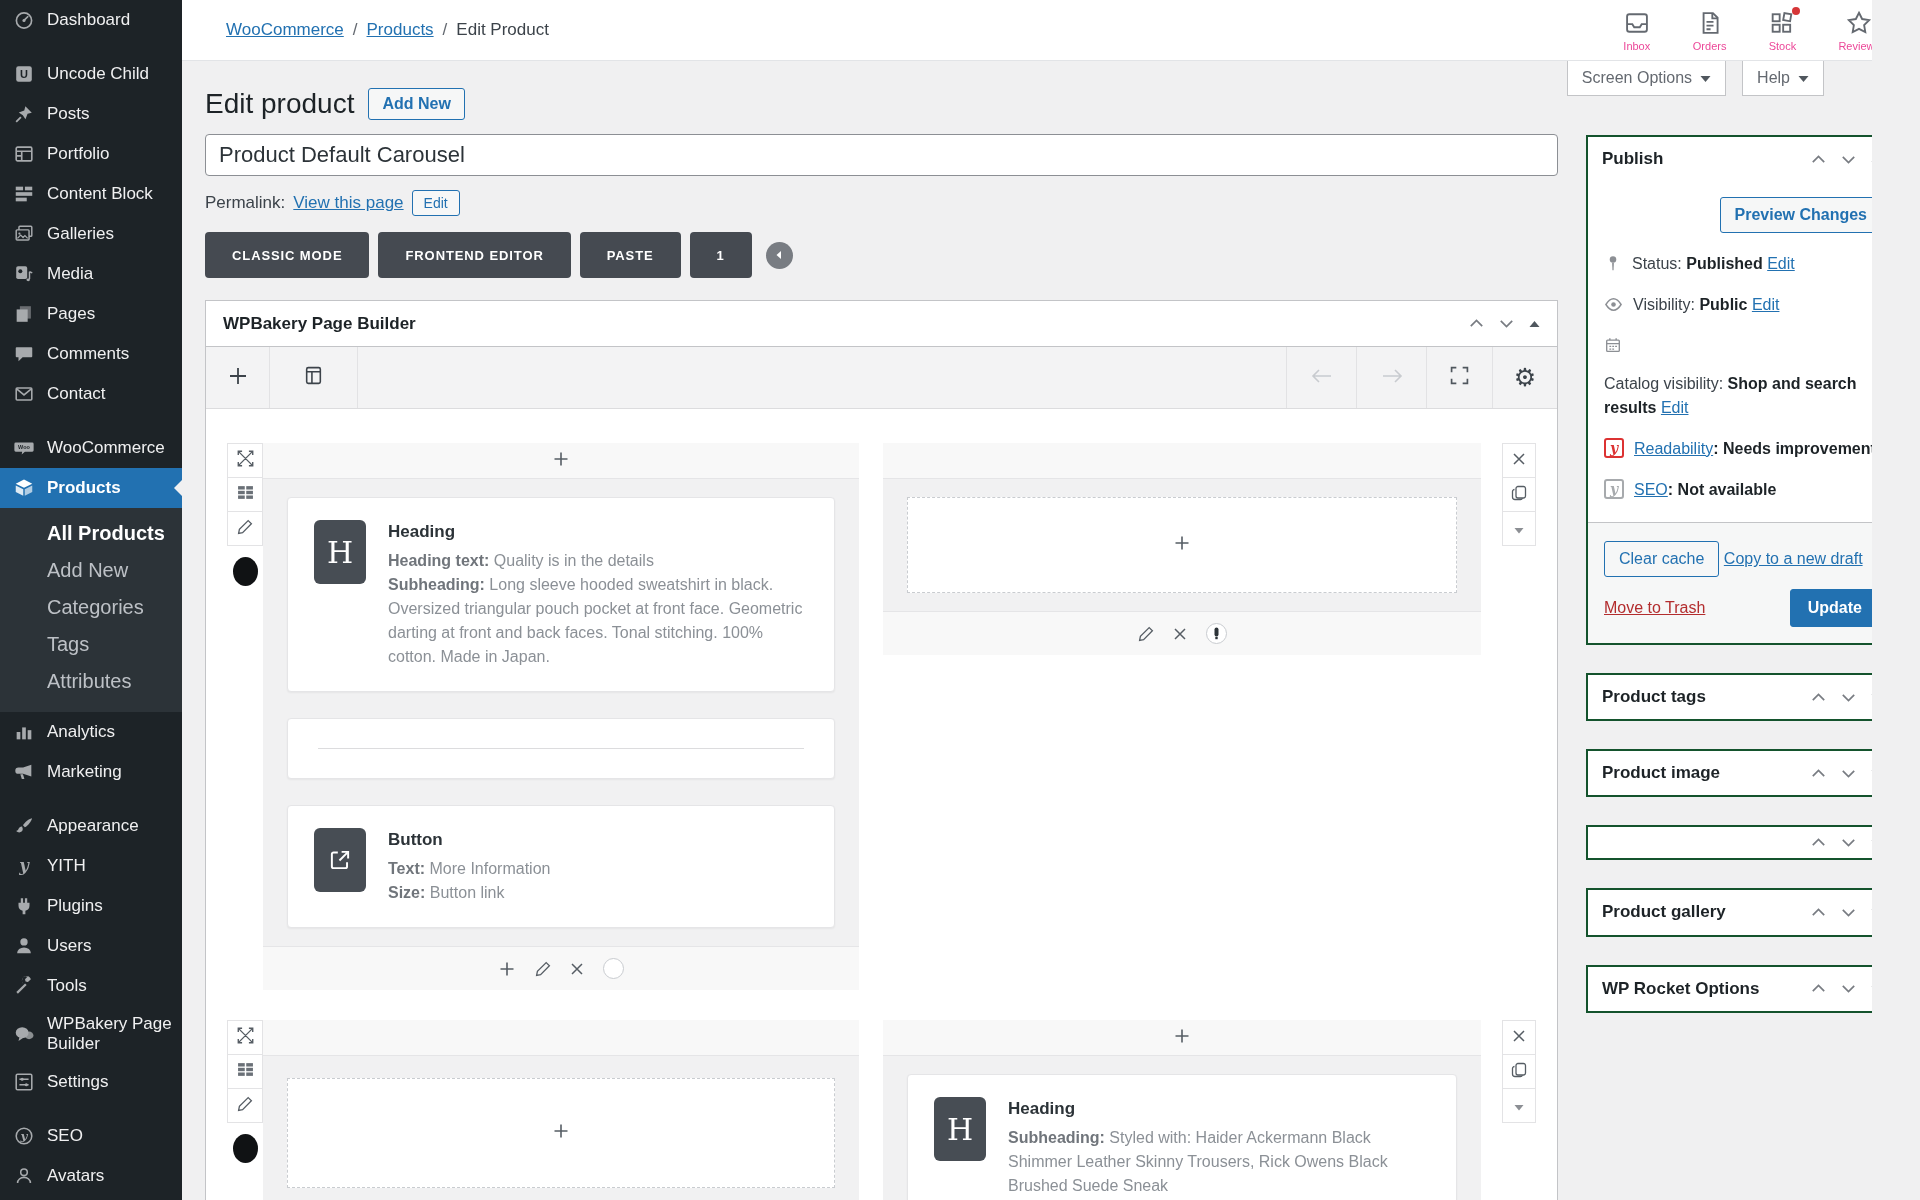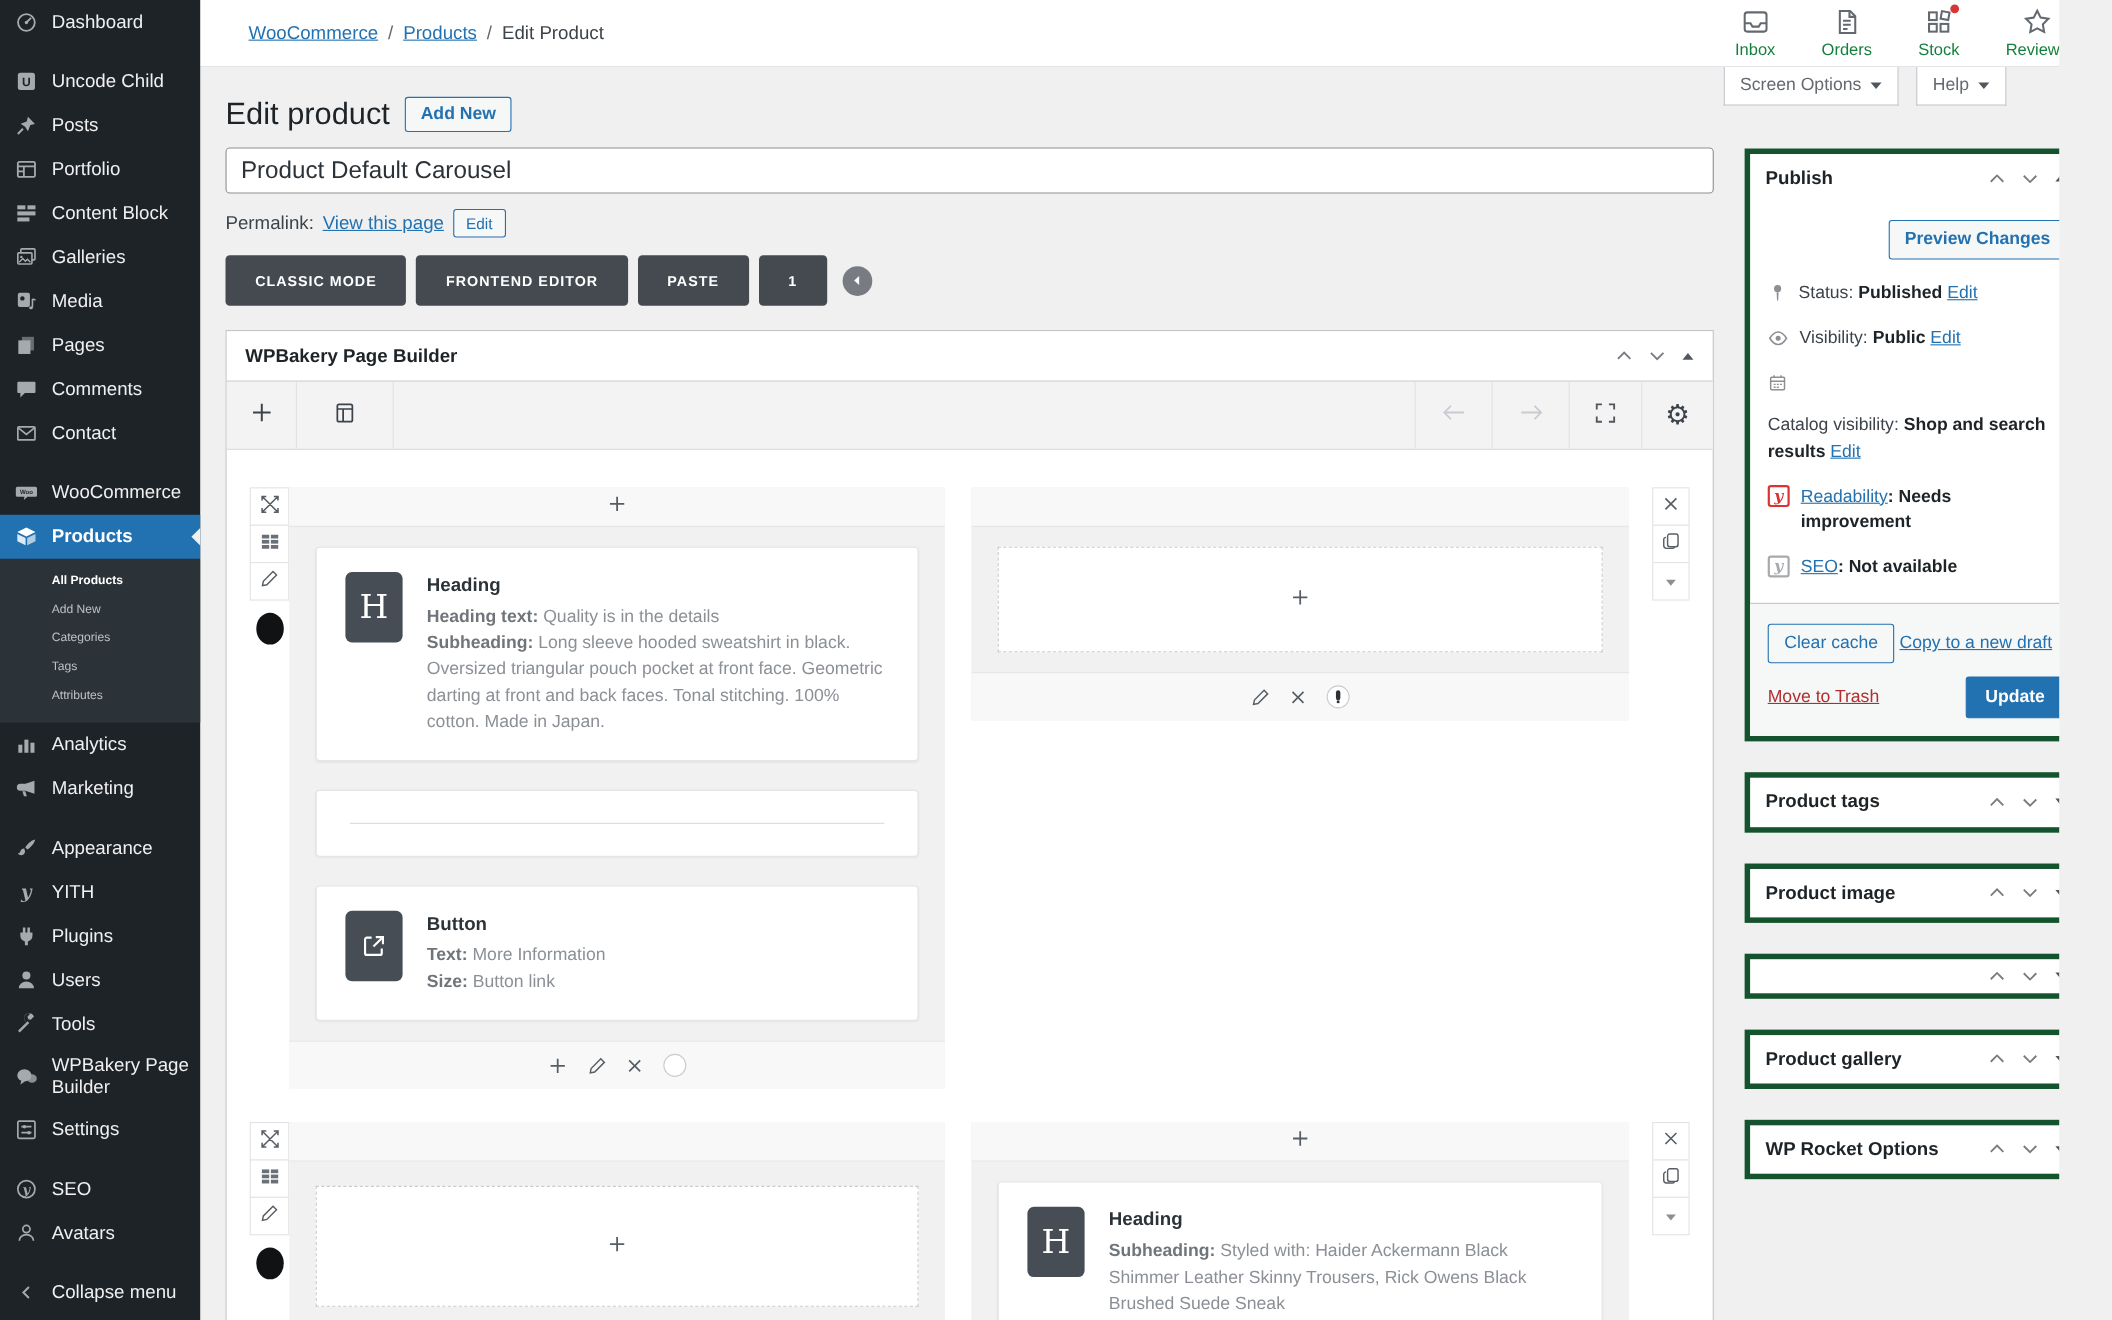"Inbox" .qi .qlbl { color: #15803d -> #ec4899; font-size: 15px -> 11px }
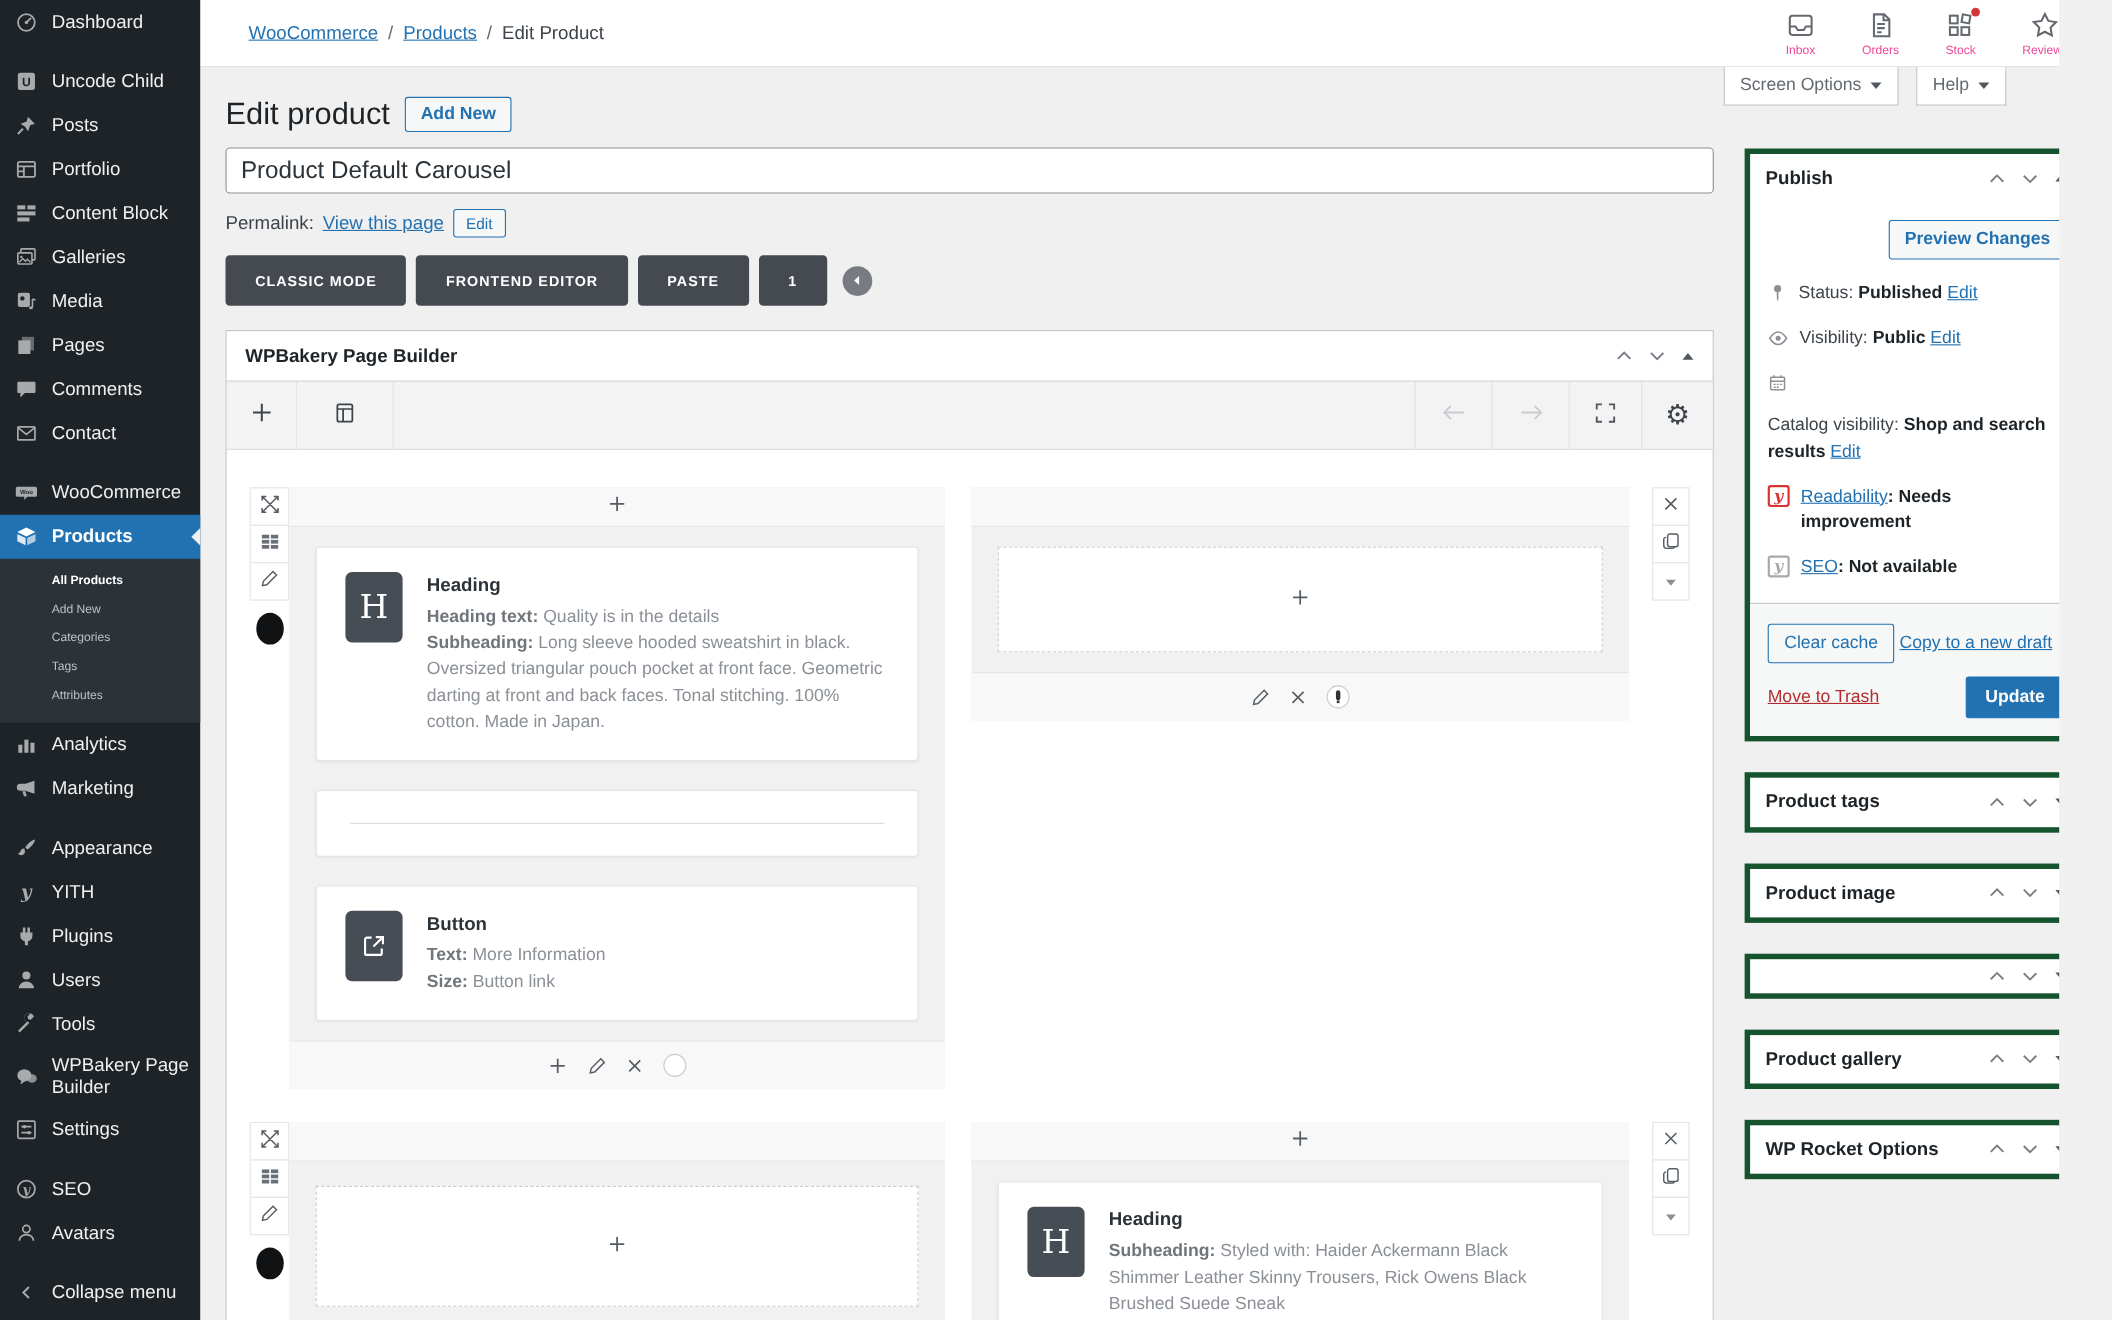"Publish" .panel { border: 5px solid #14532d -> 2px solid #14532d }
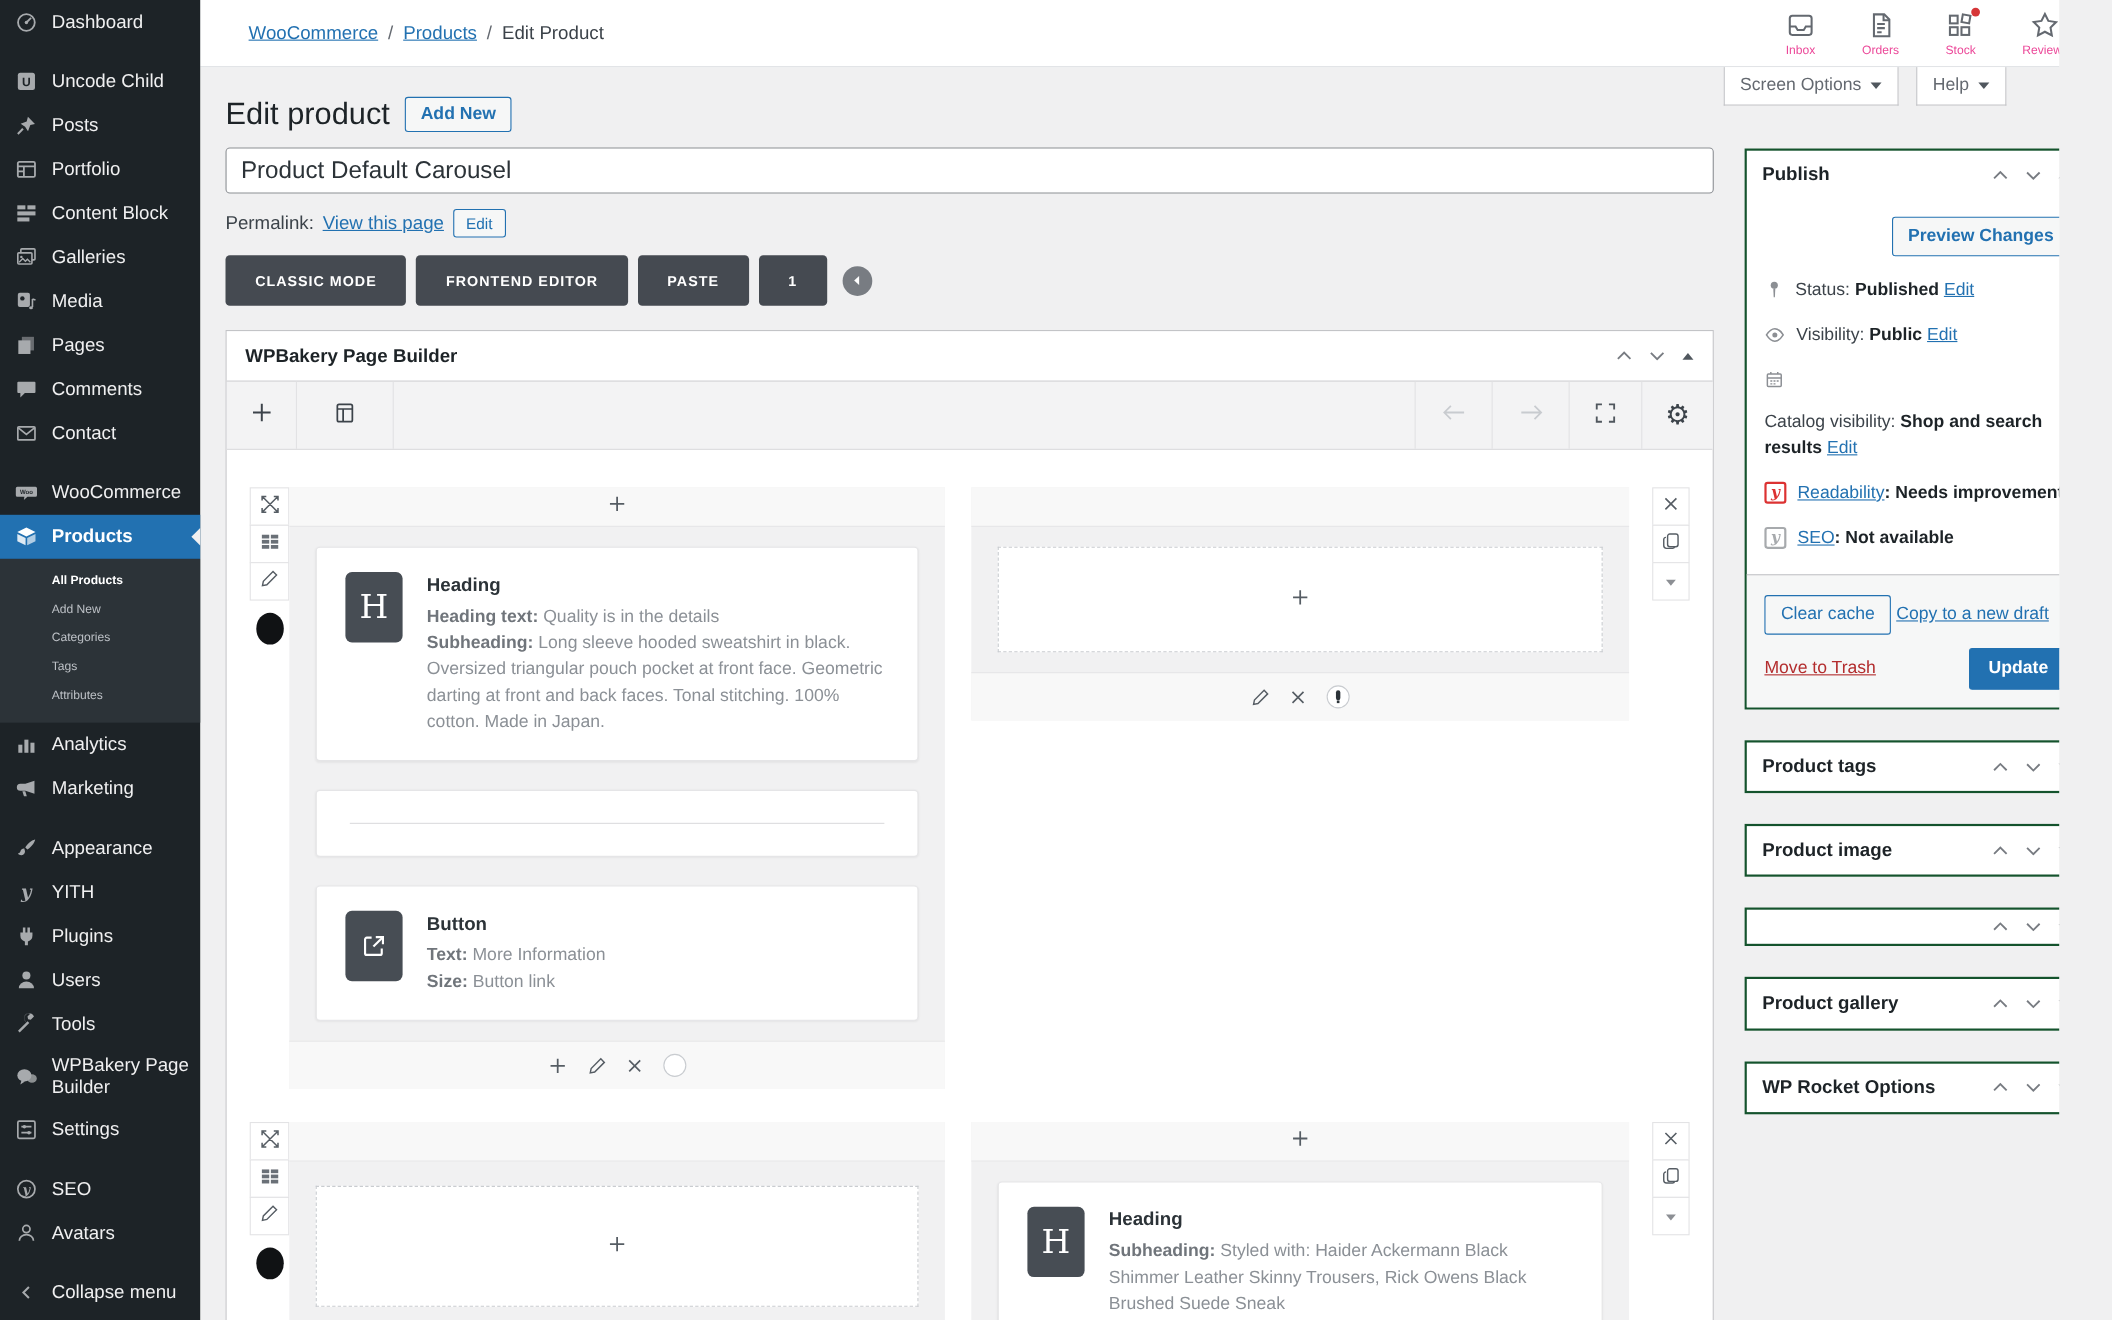"All Products" .submenu .si { font-size: 11px -> 20px }
